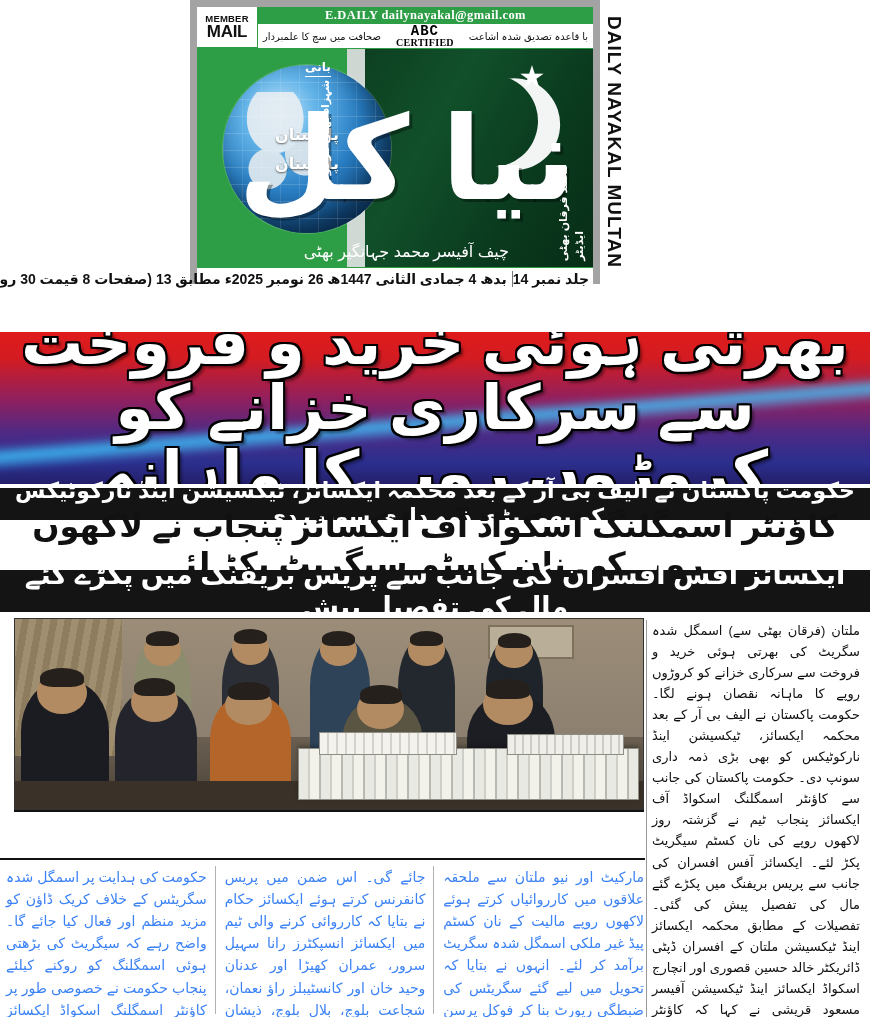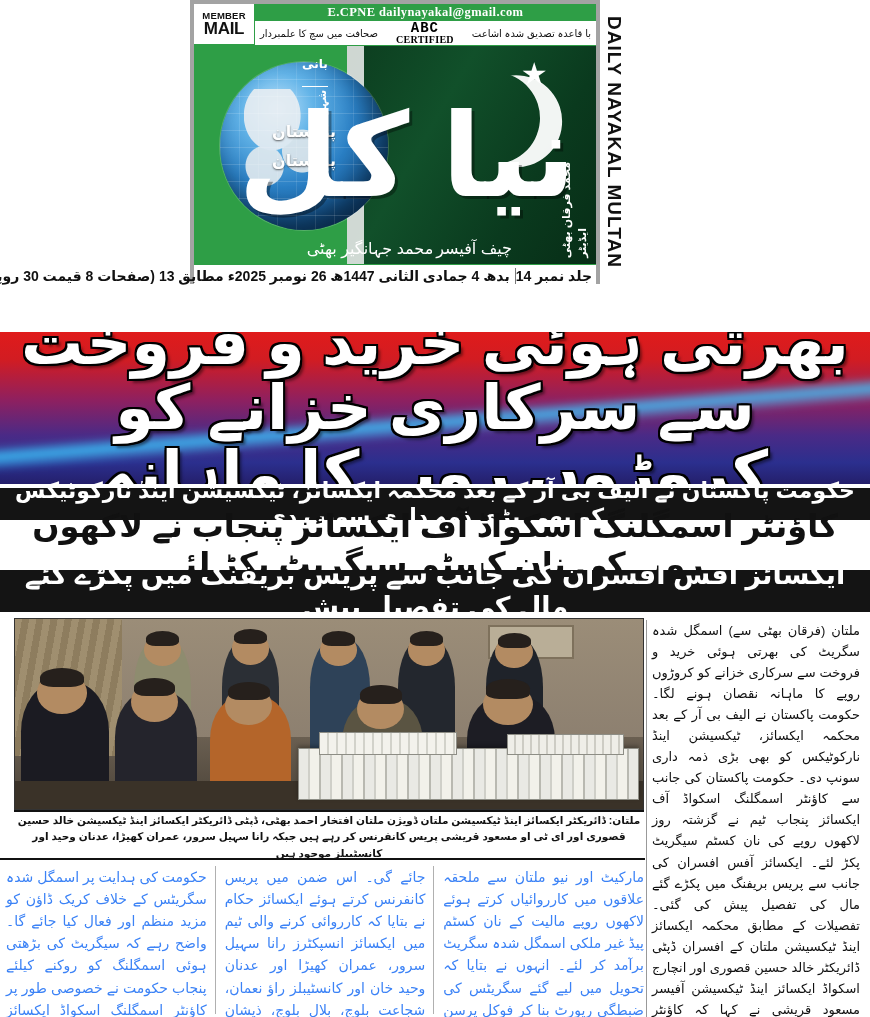"MEMBER" .masthead { border: 4px solid #a3a3a3 -> 7px solid #a3a3a3 }
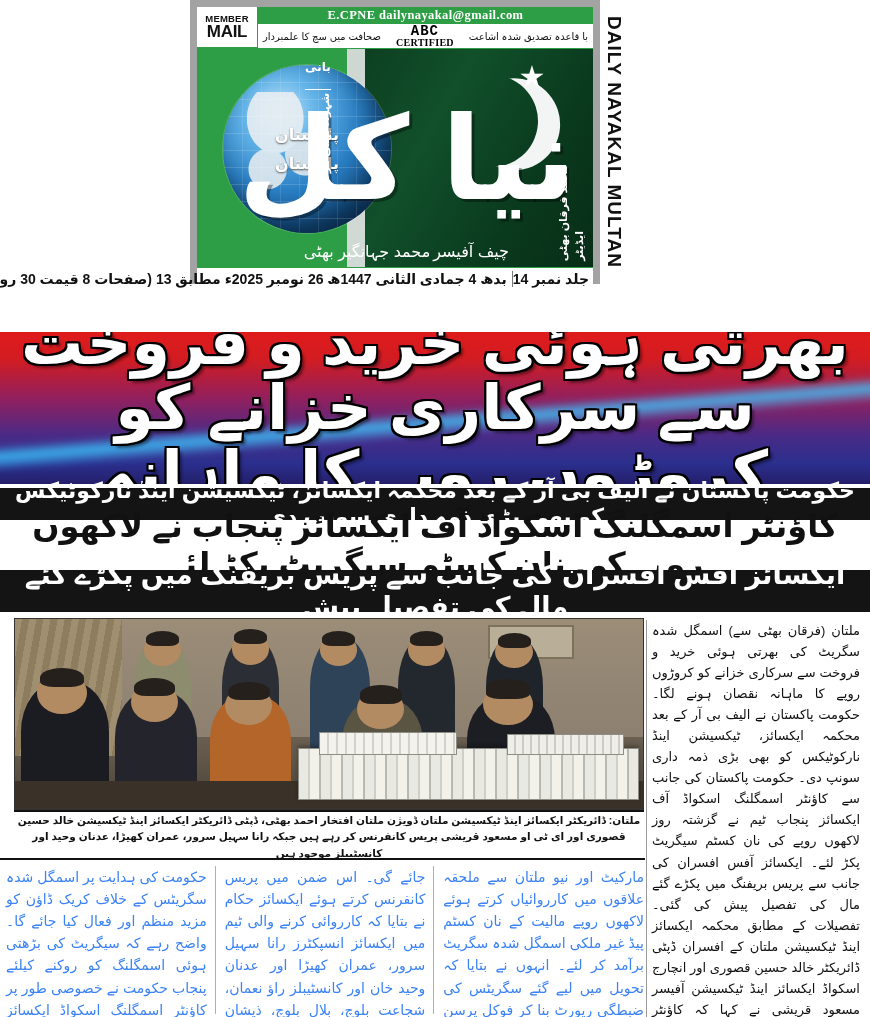"E.CPNE dailynayakal@gmail.com" div.mh-email { text: E.CPNE -> E.DAILY }
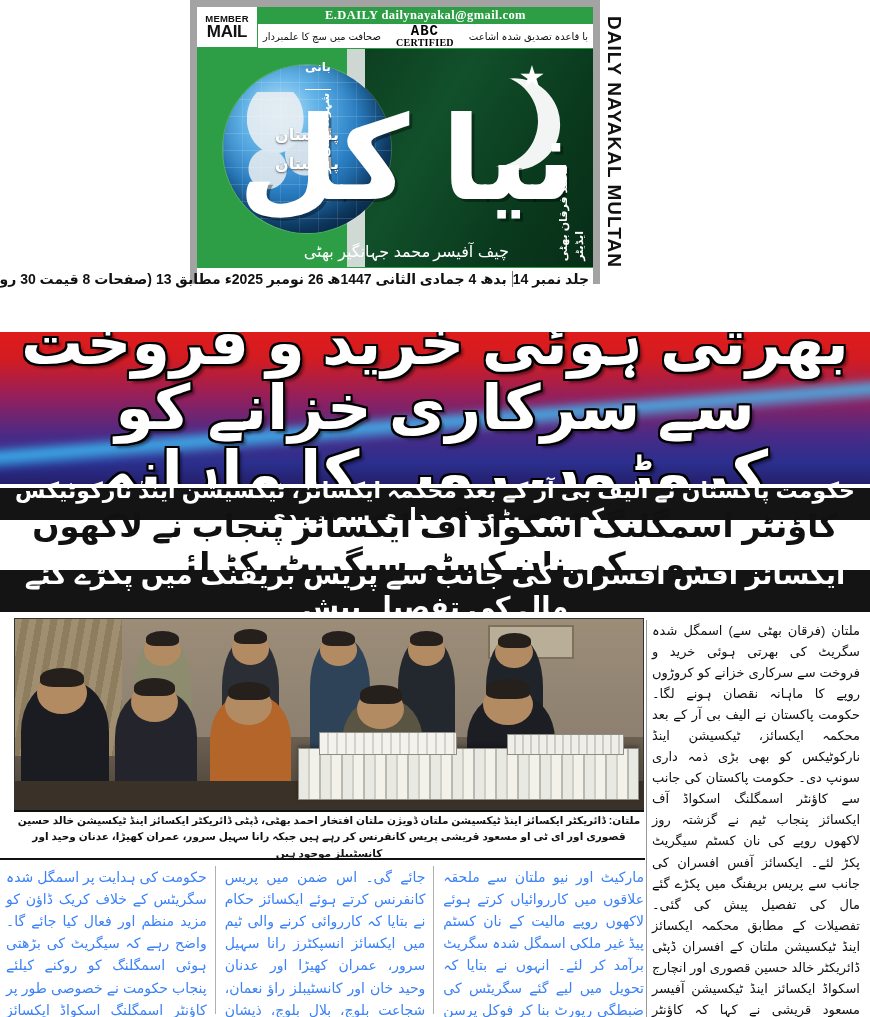"بانی" .mh-founder .lbl { padding-bottom: 15px -> 2px }
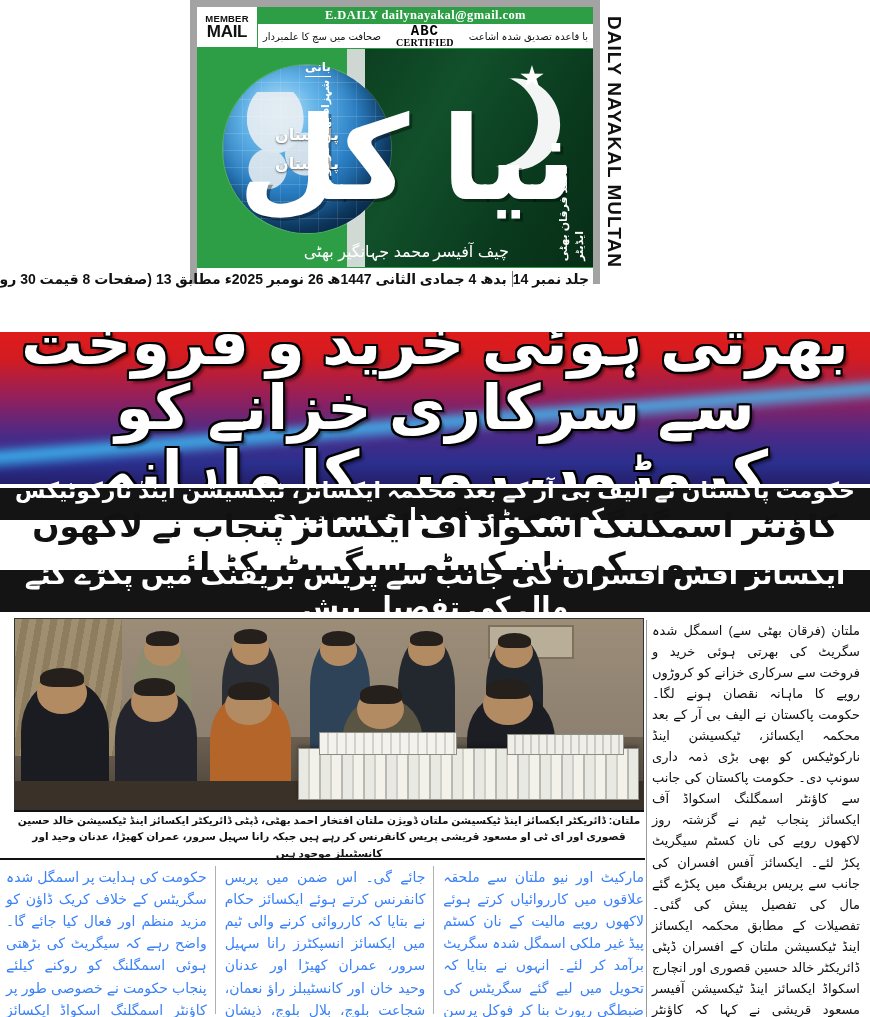"ملتان: ڈائریکٹر ایکسائز اینڈ ٹیکسیشن" div.caption { html: <div>ملتان: ڈائریکٹر ایکسائز اینڈ ٹیکسیشن ملتان ڈویژن ملتان افتخار احمد بھٹی، ڈپٹی ڈائریکٹر ایکسائز اینڈ ٹیکسیشن خالد حسین قصوری اور ای ٹی او مسعود قریشی پریس کانفرنس کر رہے ہیں جبکہ رانا سہیل سرور، عمران کھیڑا، عدنان وحید اور کانسٹیبلز موجود ہیں</div> -> none }
